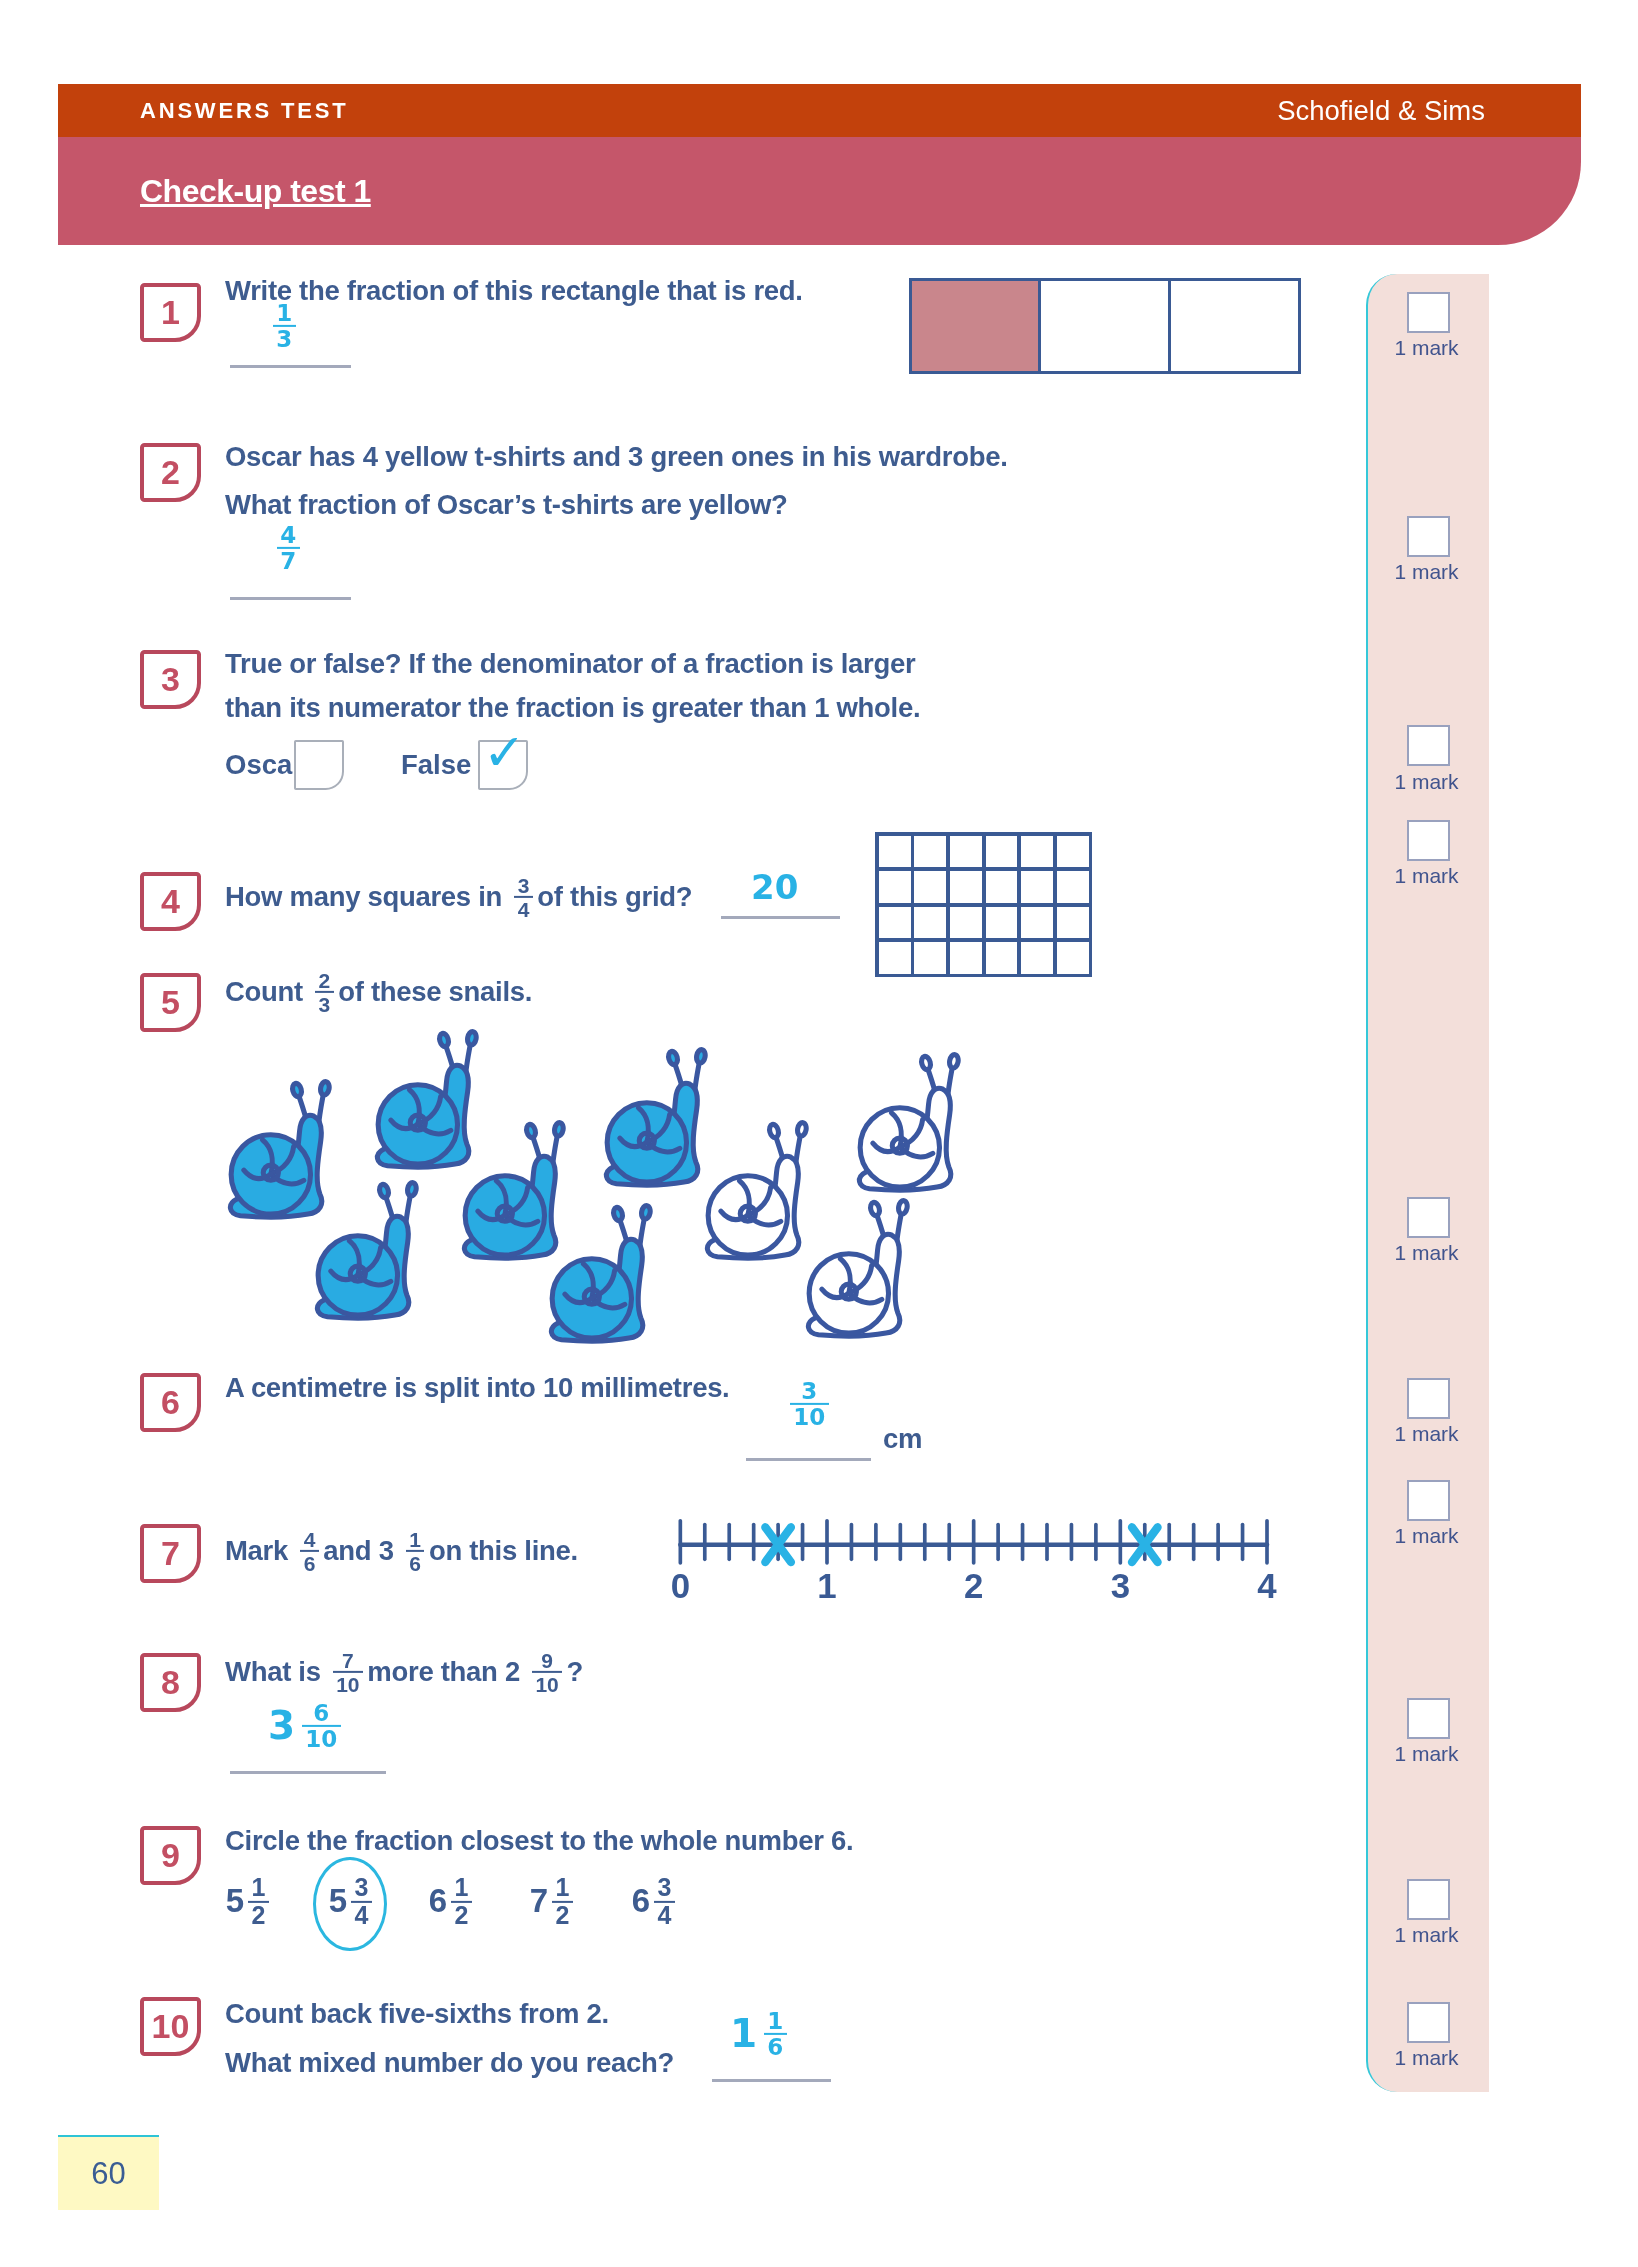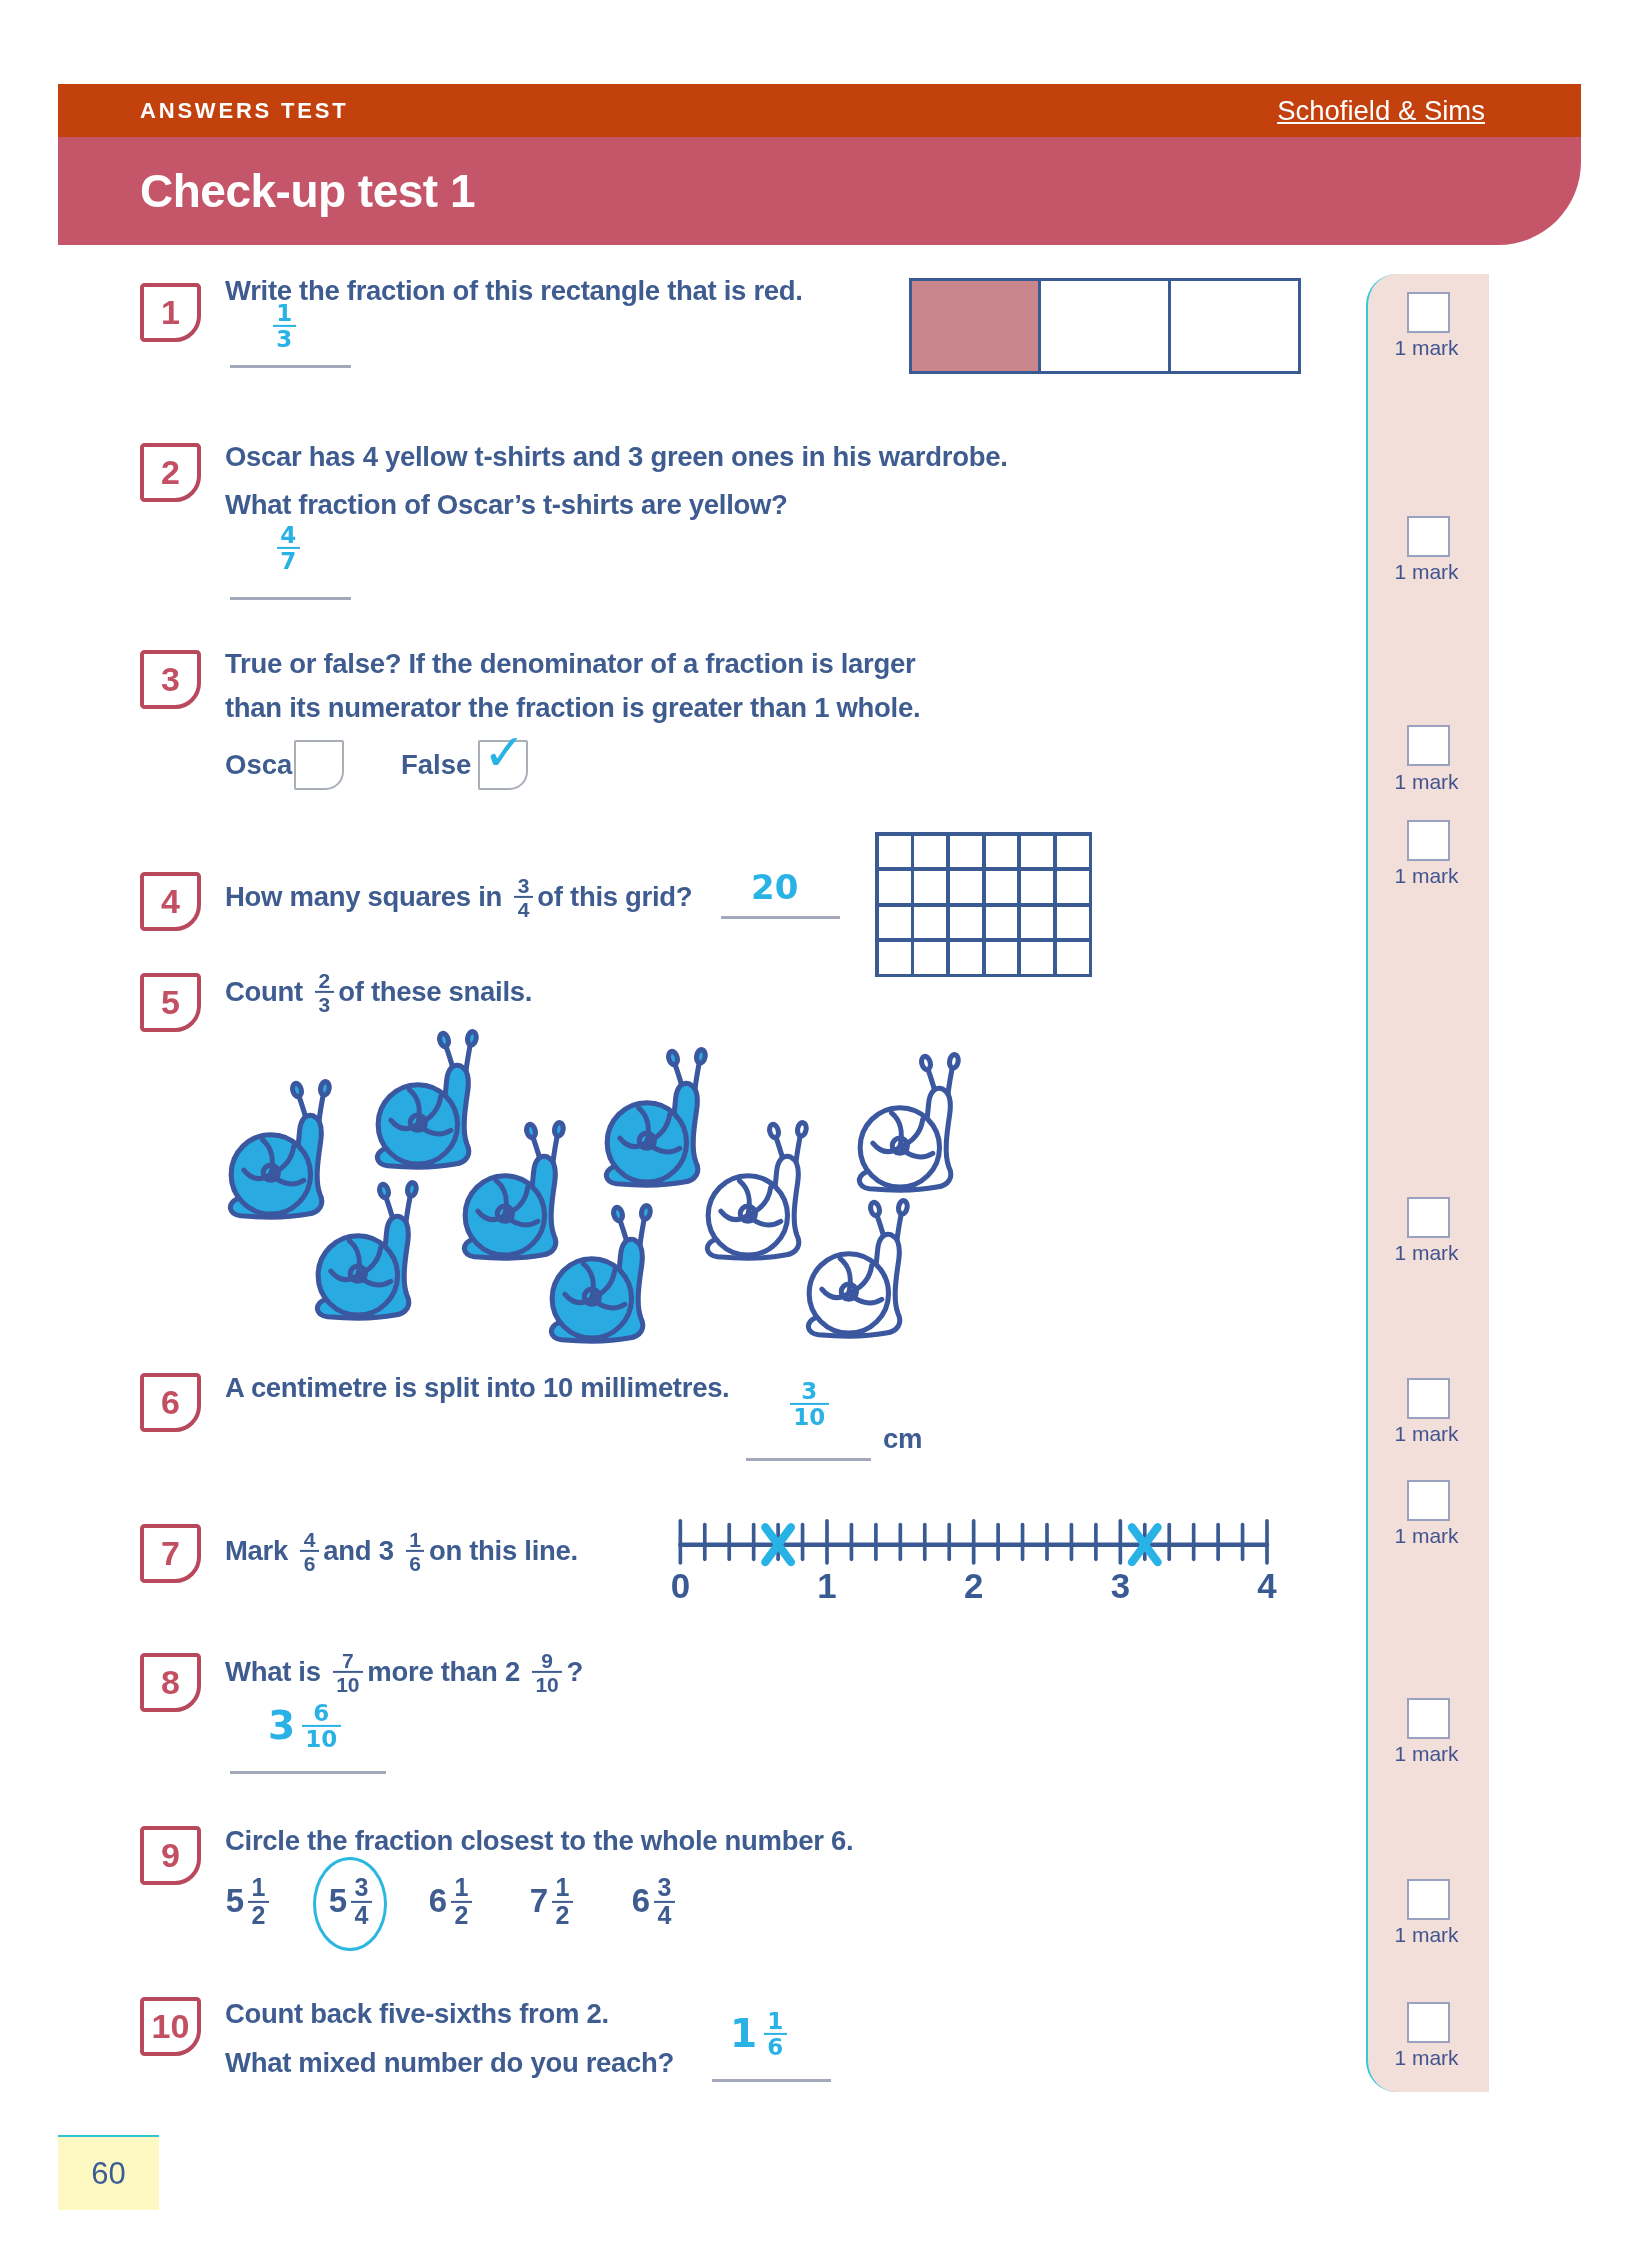"Schofield & Sims" .topbar-right { text-decoration: underline -> none }
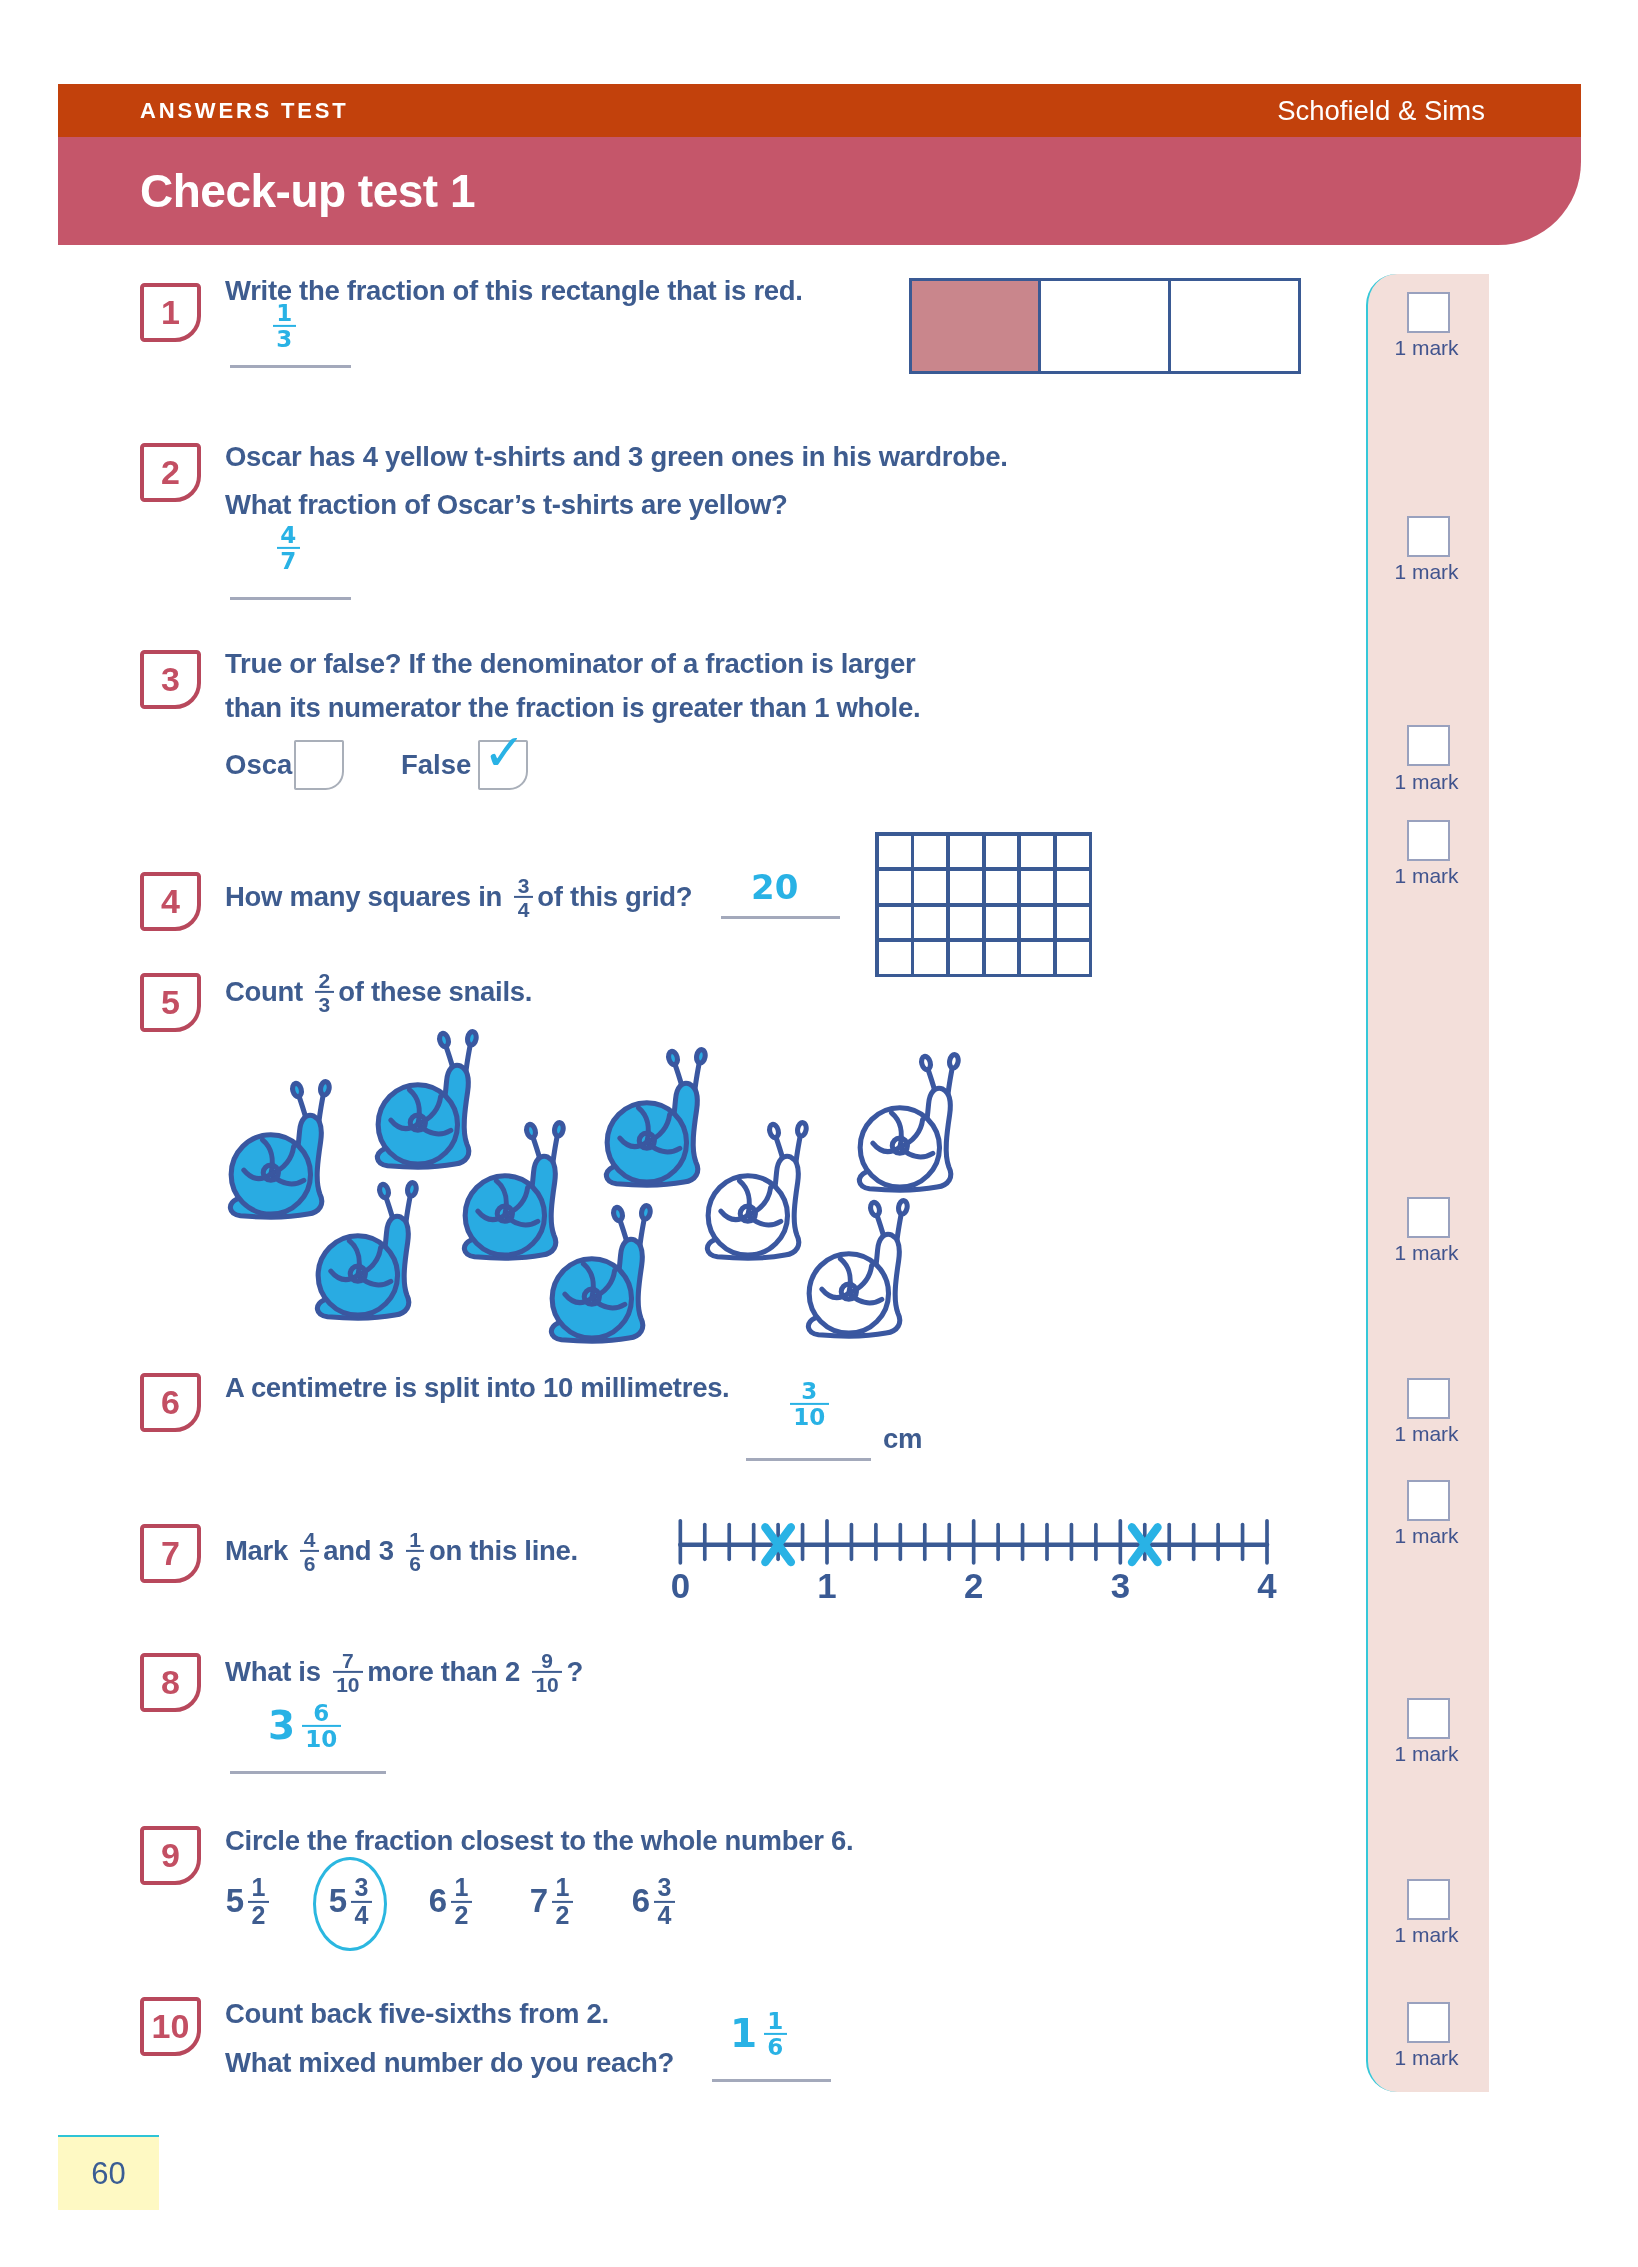"Check-up test 1" .banner-title { font-size: 46px -> 32px; text-decoration: none -> underline }
